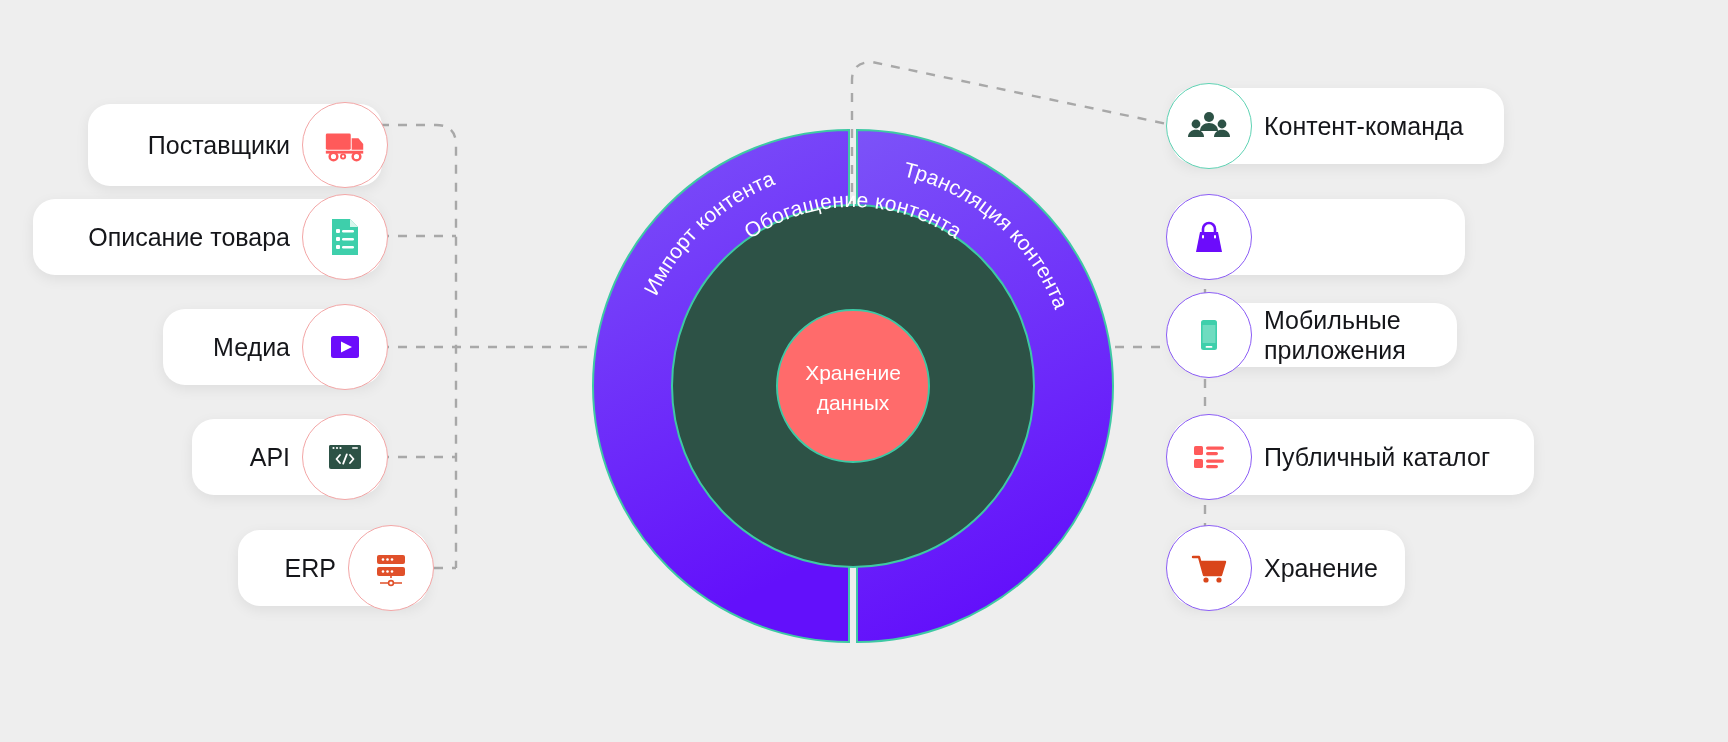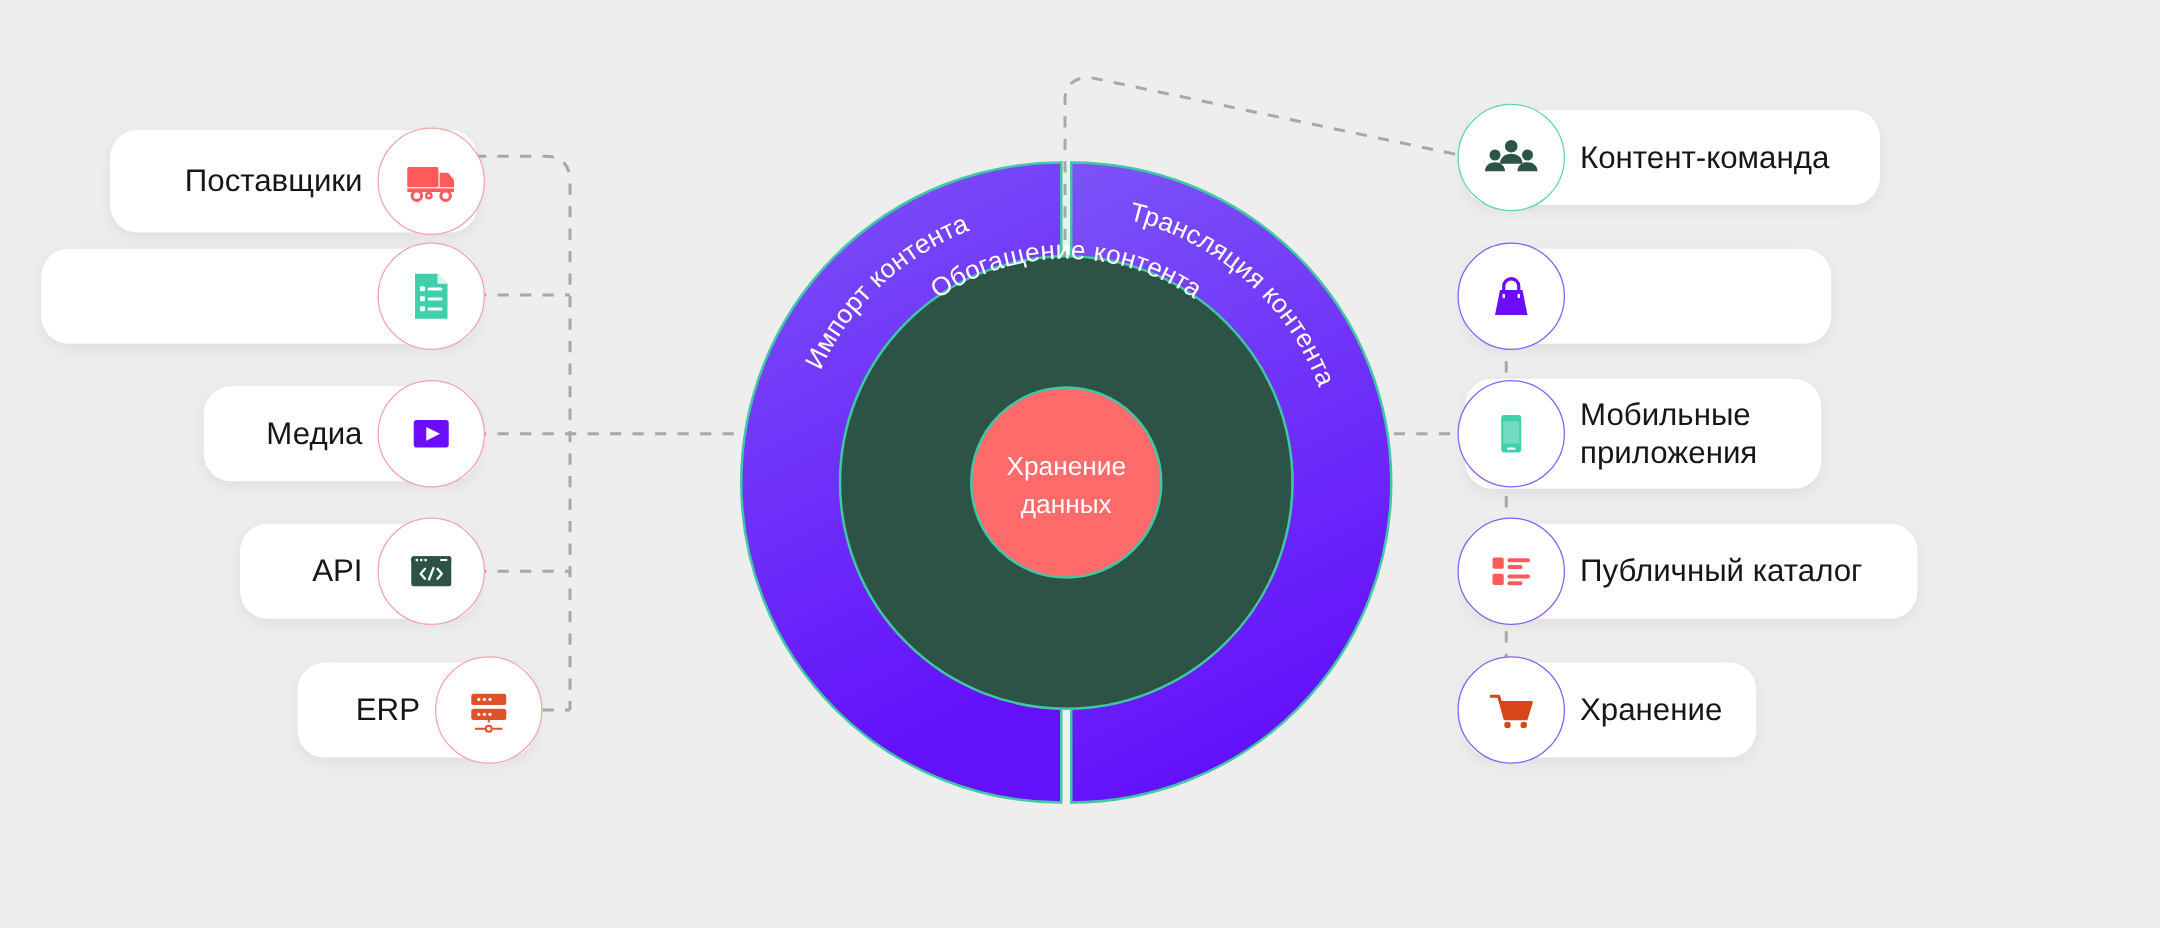"Описание товара" span.card-label { html: none -> <span>Описание товара</span> }
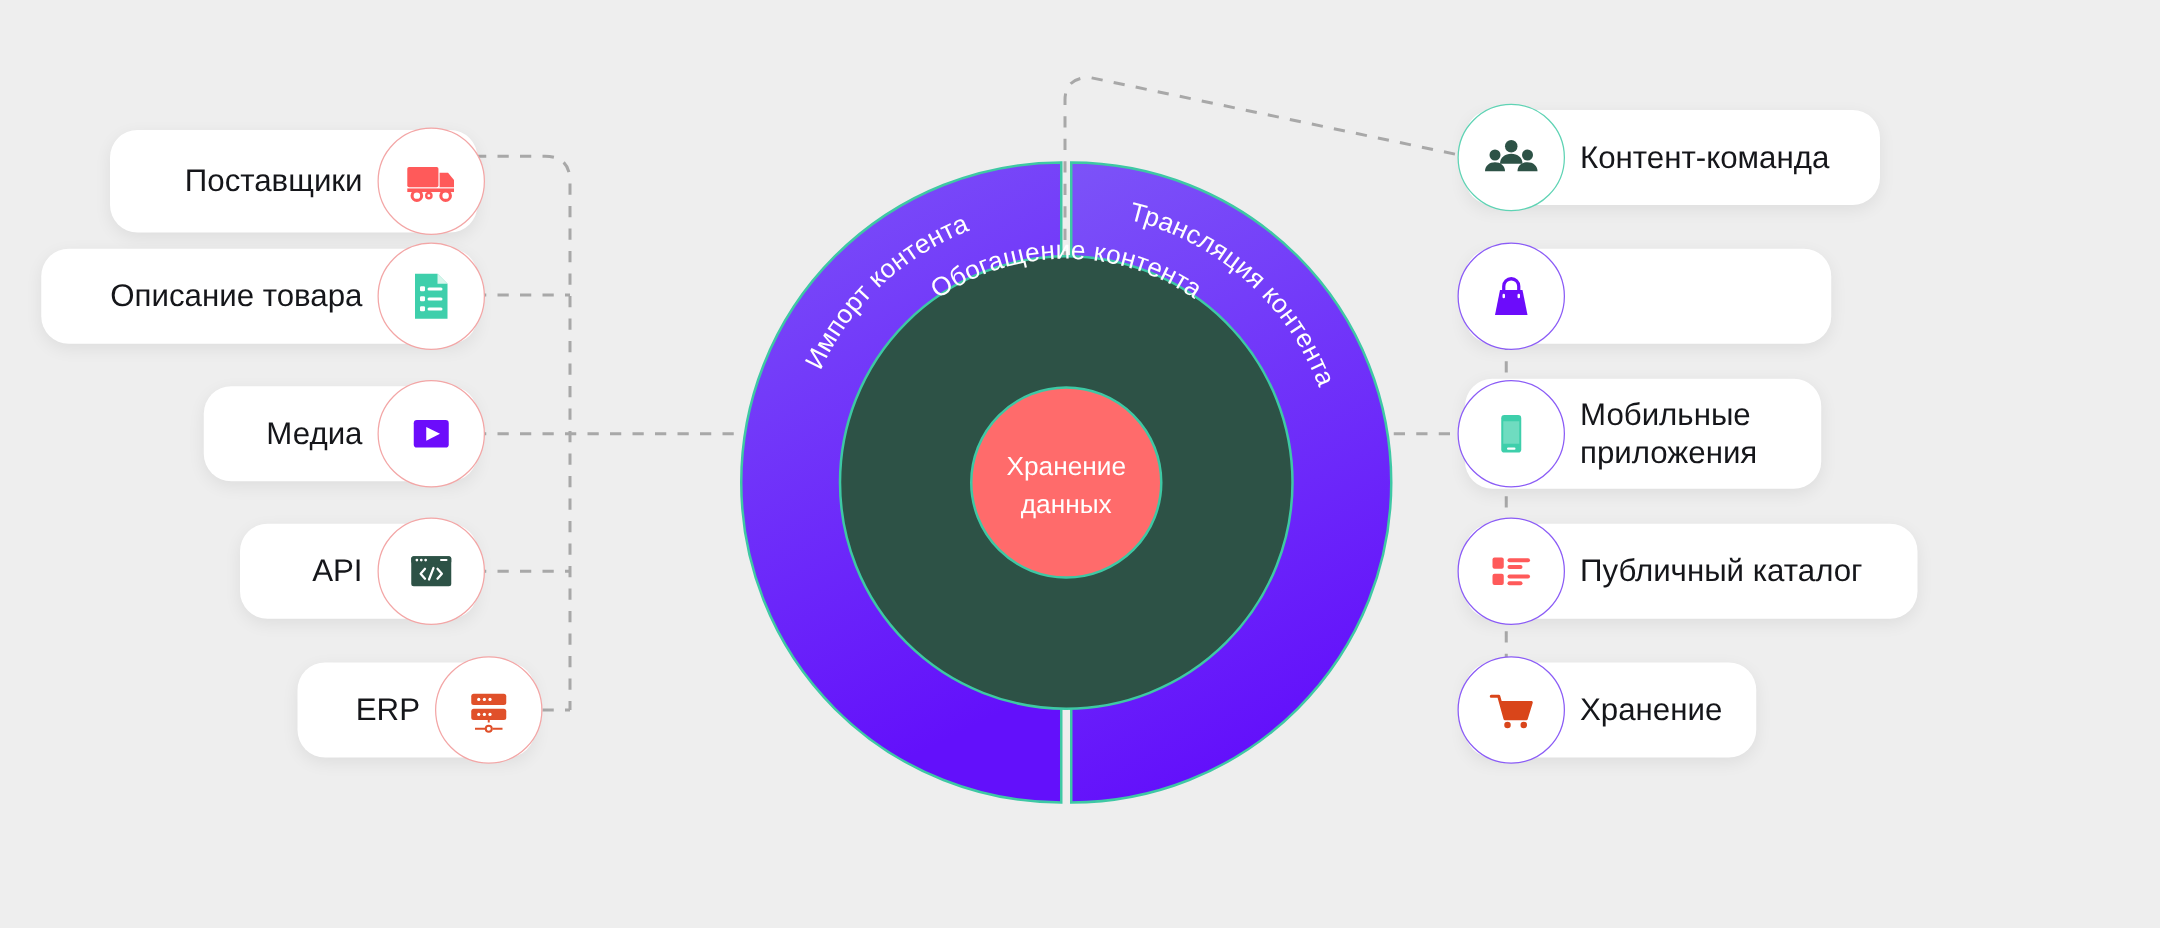"Мобильные" div.card { height: 88px -> 64px }
